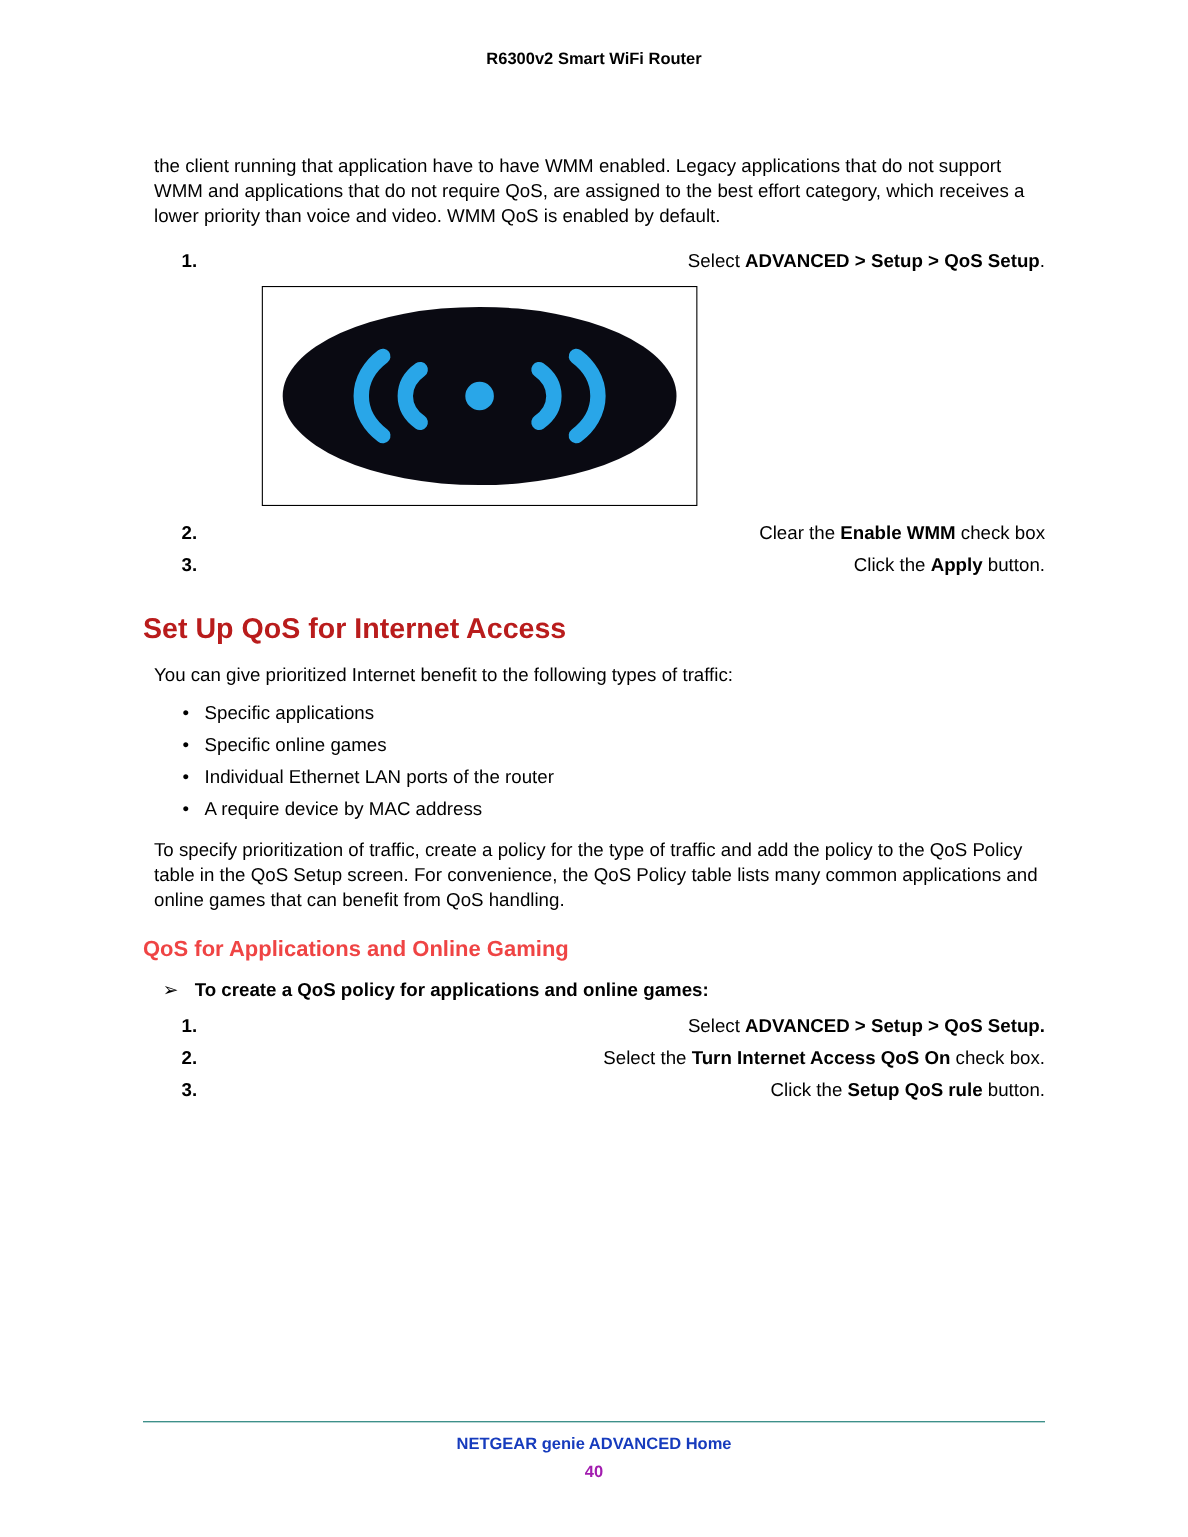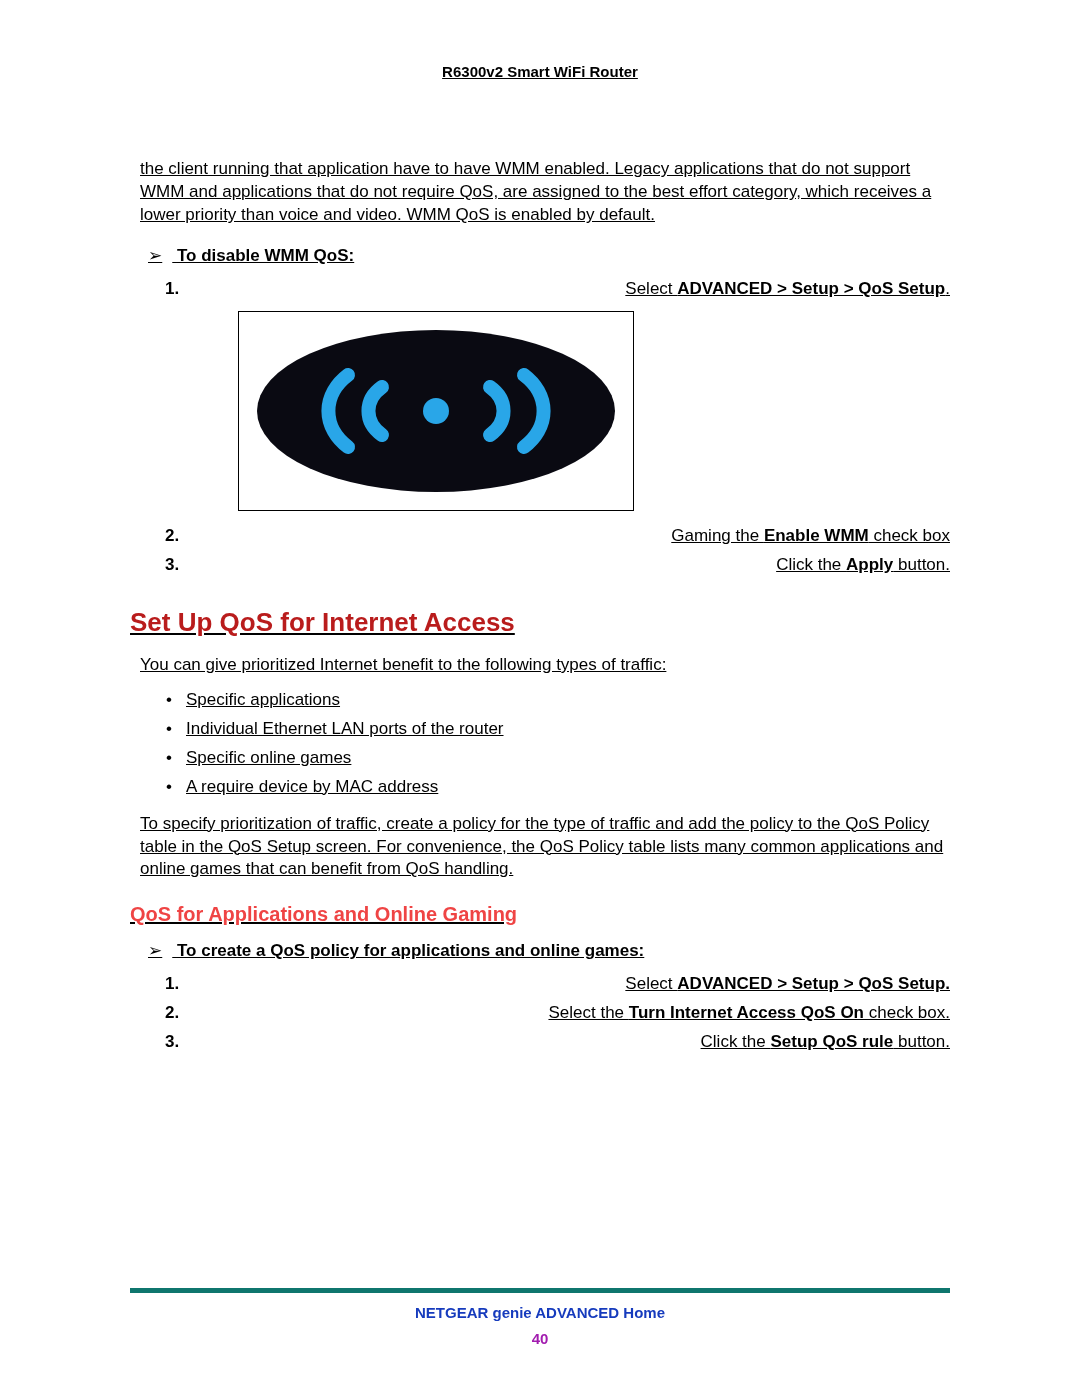"R6300v2 Smart WiFi Router" .page { padding: 62px 130px 0 130px -> 44px 130px 0 130px; text-decoration: underline -> none }
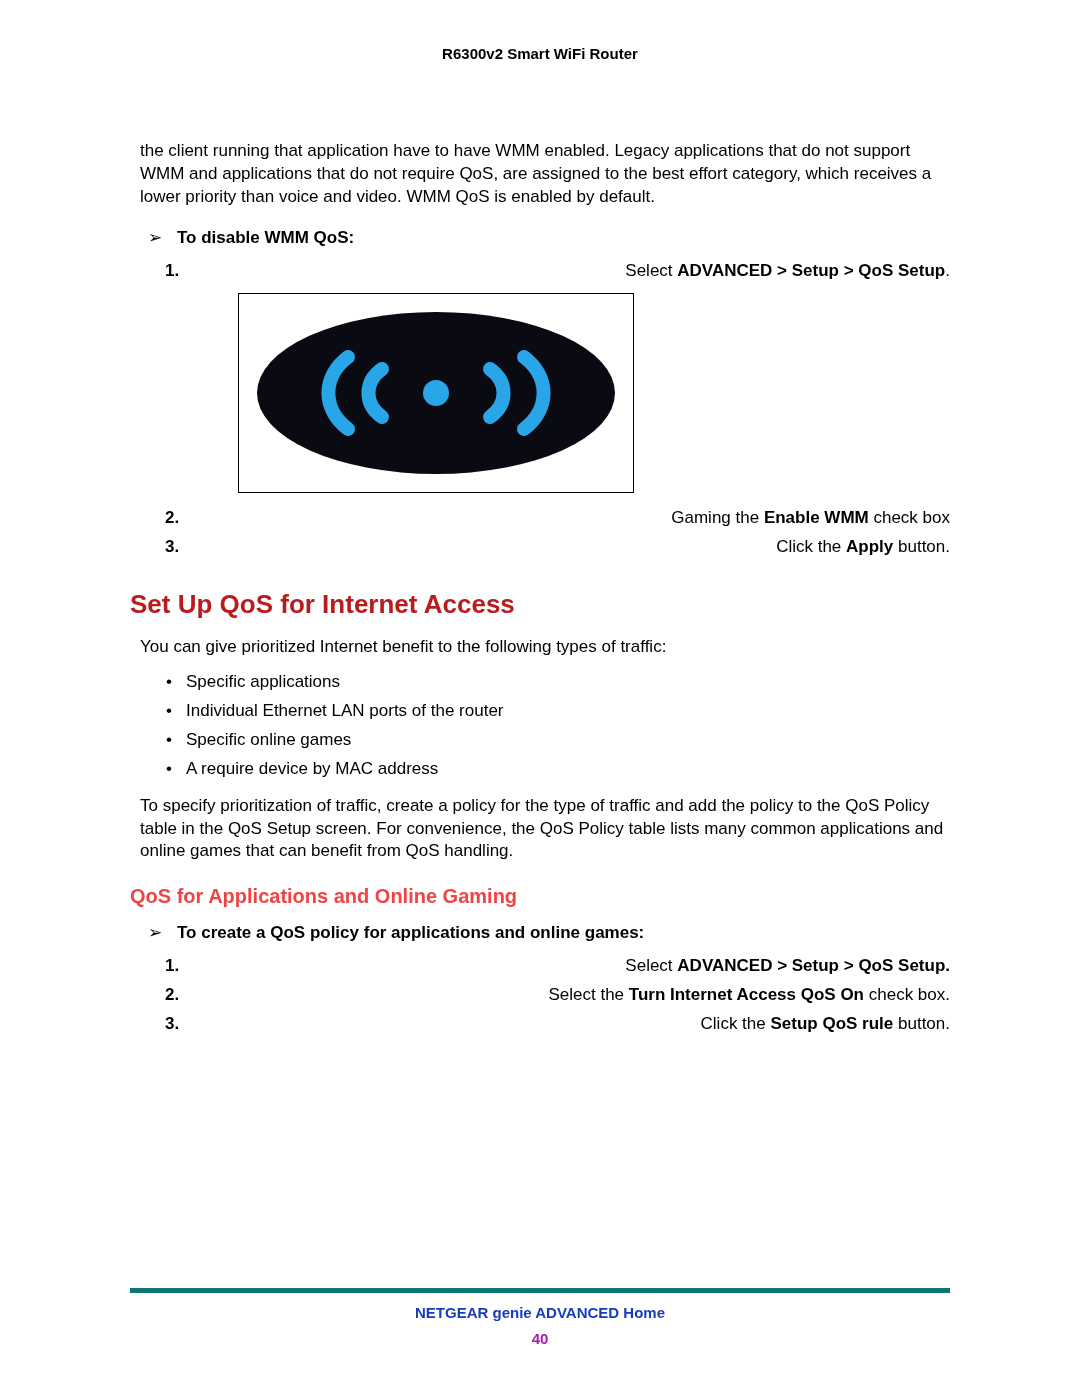"➢ To disable WMM QoS:" div.task-head { html: <div> <span>➢</span> <span>To disable WMM QoS:</span> </div> -> none }
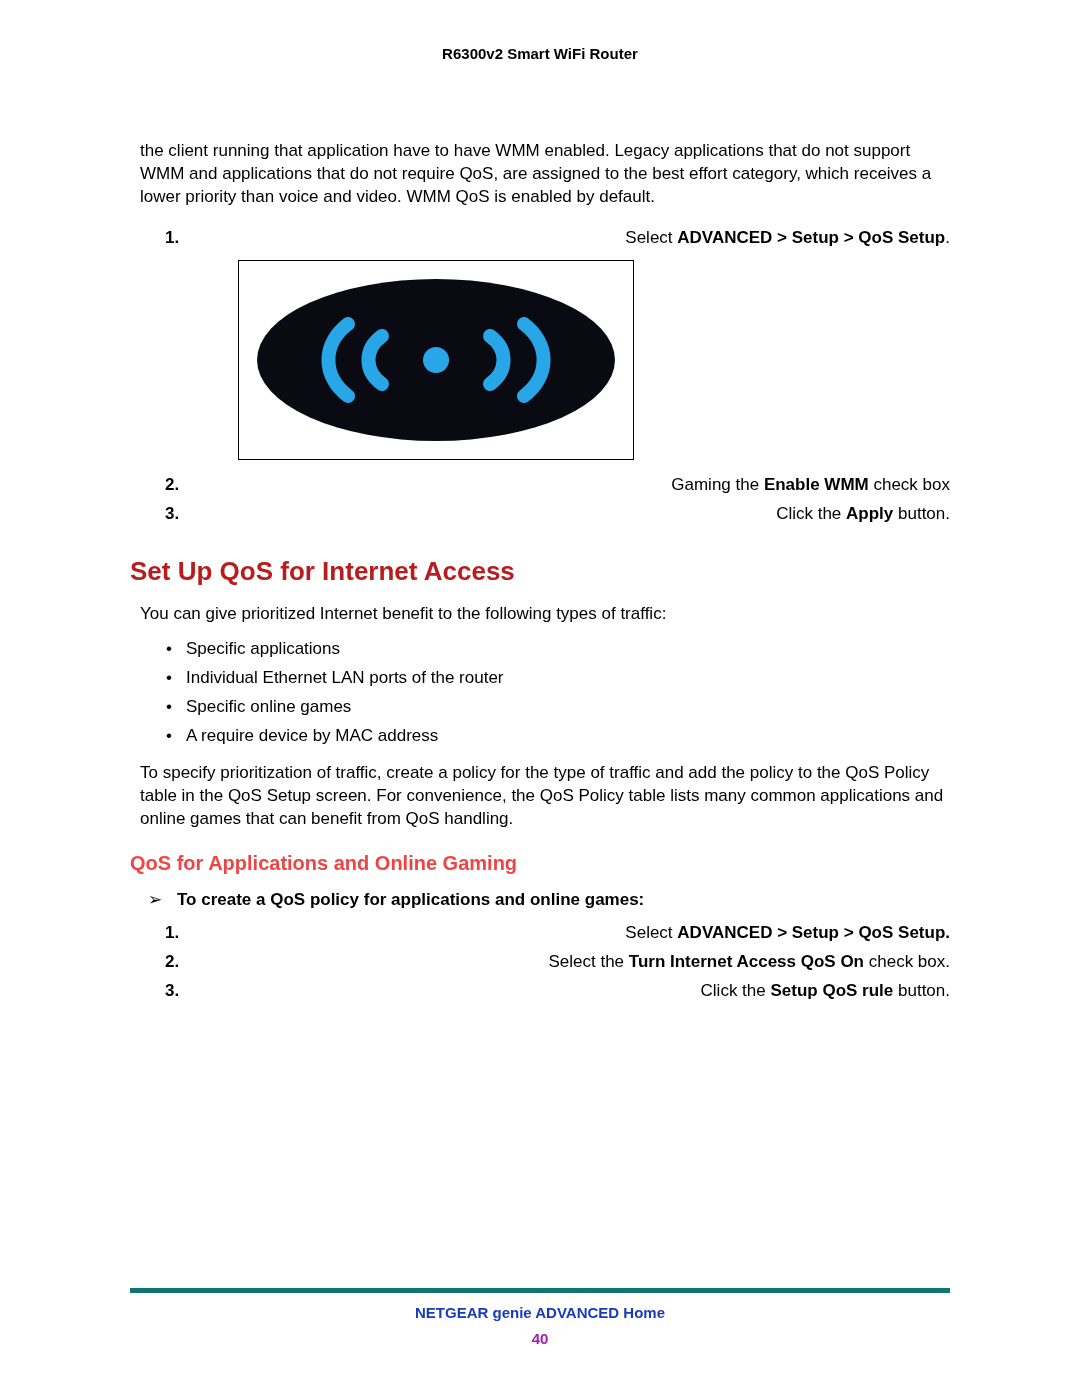"Gaming the" span { text: Gaming -> Clear }
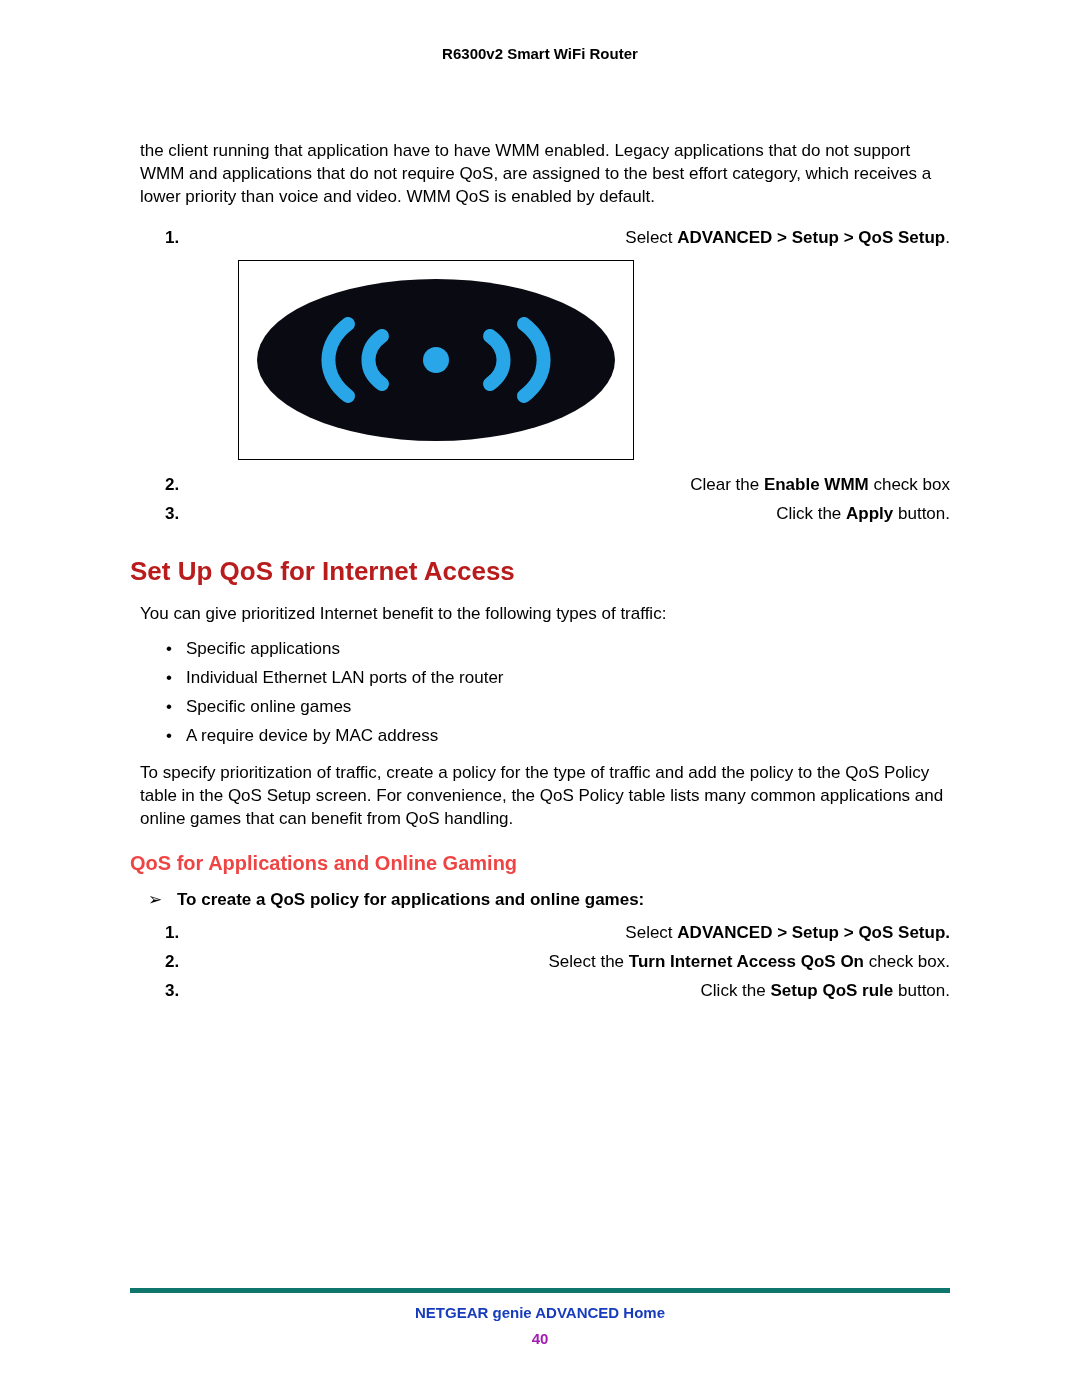"Individual Ethernet LAN ports of" li { order: before "Specific online games" -> after "Specific online games" }
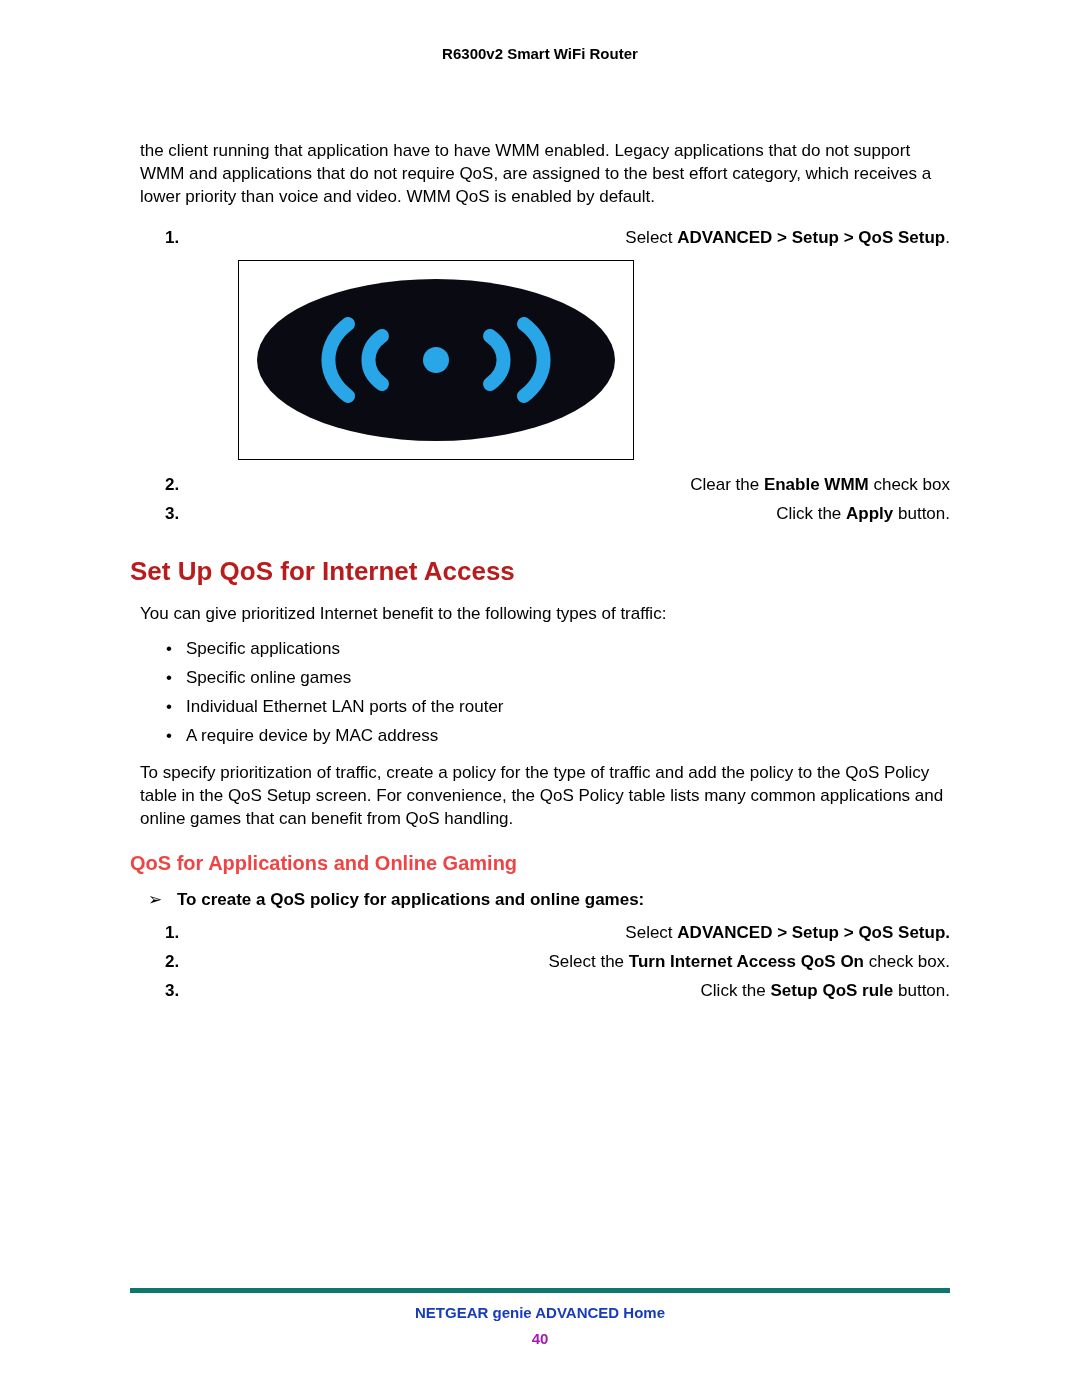"NETGEAR genie ADVANCED Home" .footer { border-top: 5px solid #0f766e -> 1px solid #0f766e }
